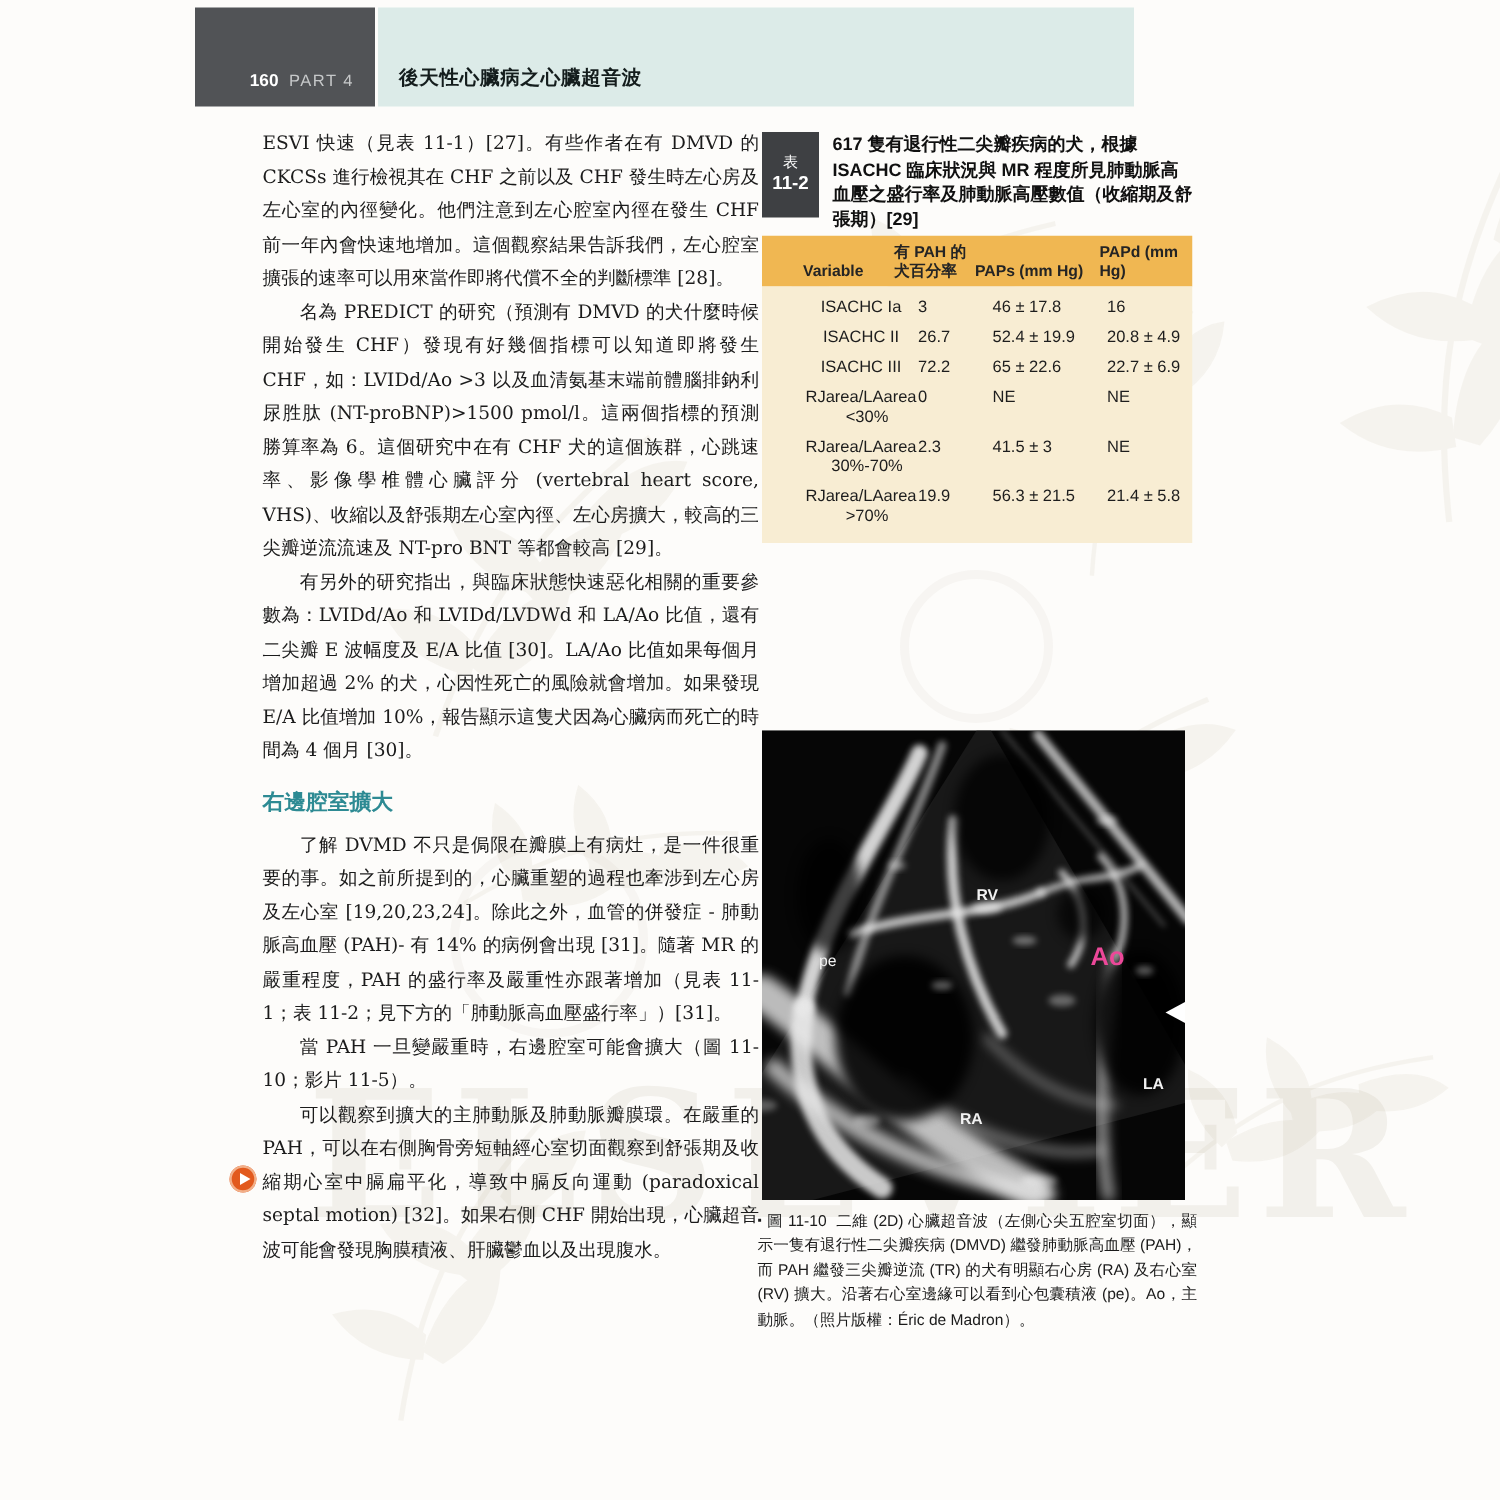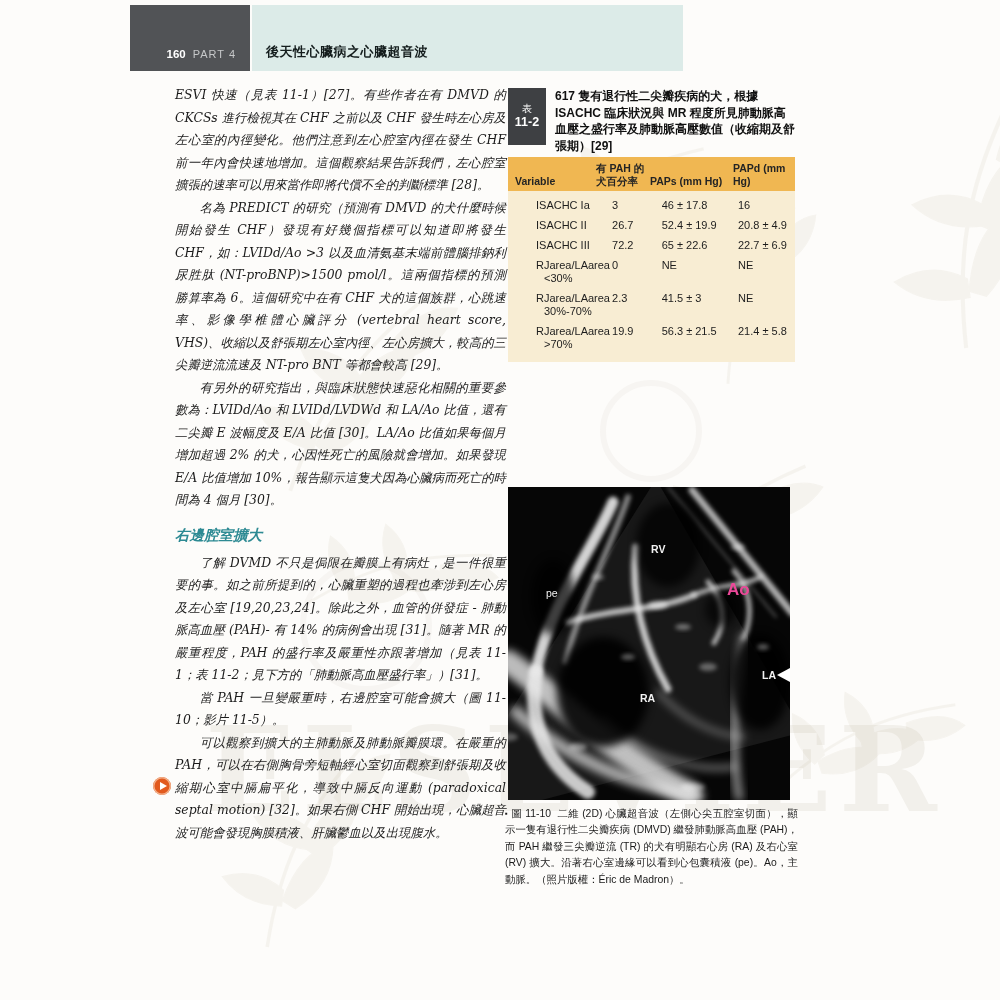"後天性心臟病之心臟超音波" .hdr-teal { width: 431px -> 504px }
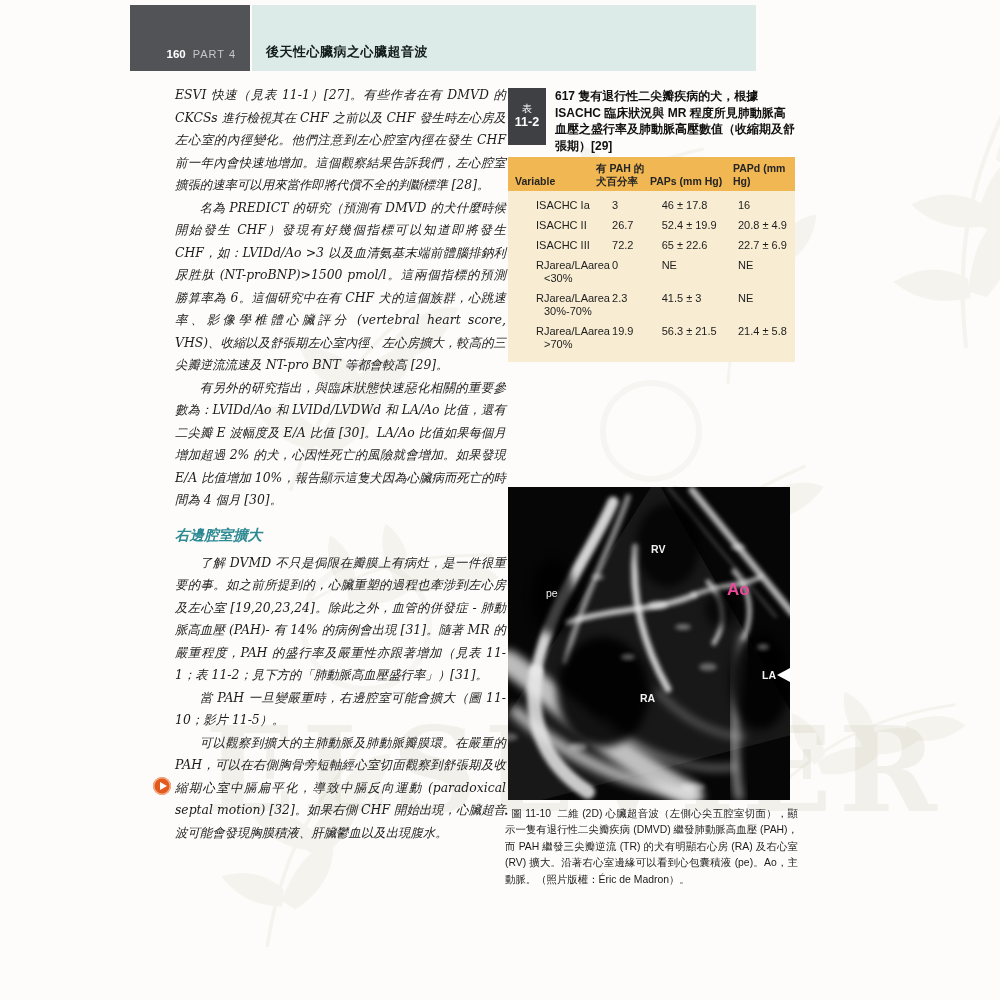"ESVI 快速（見表 11-1）[27]。有些作者在有 DMVD 的" .article { font-style: italic -> none }
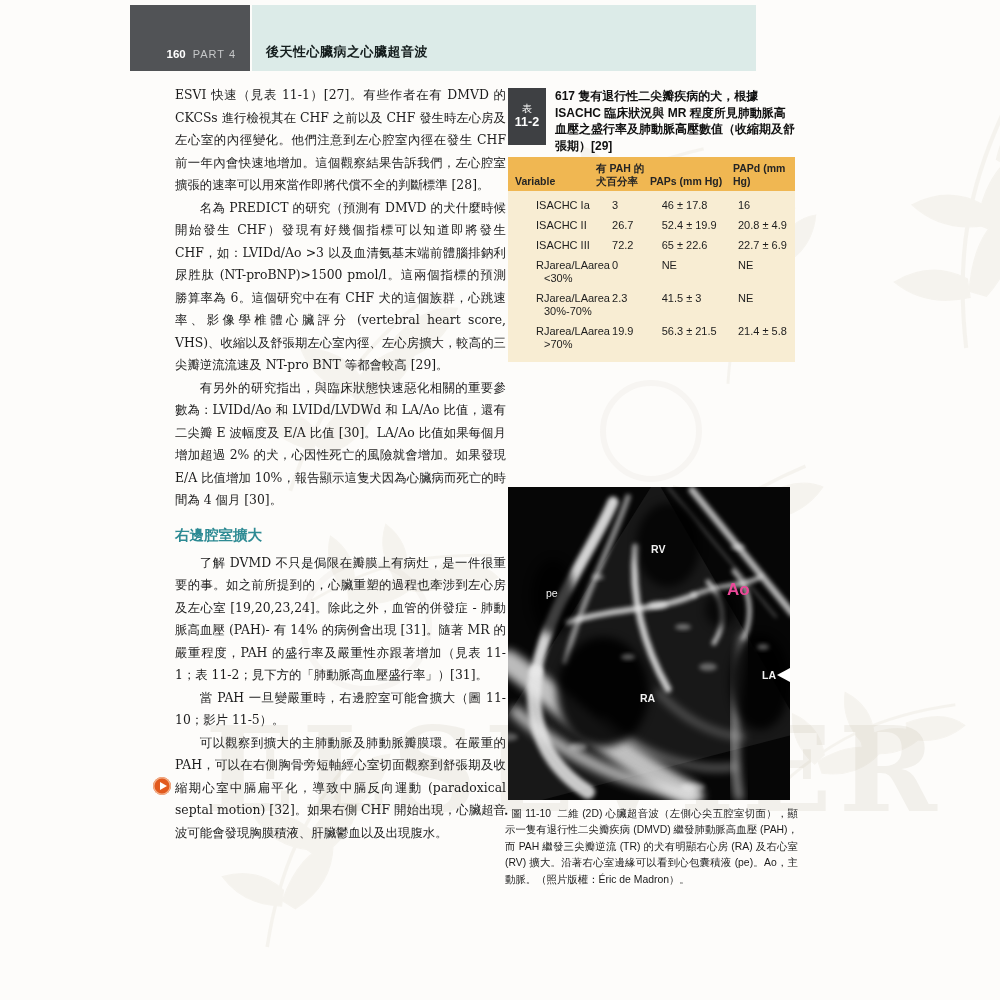"Variable" .c1 { text-align: none -> center }
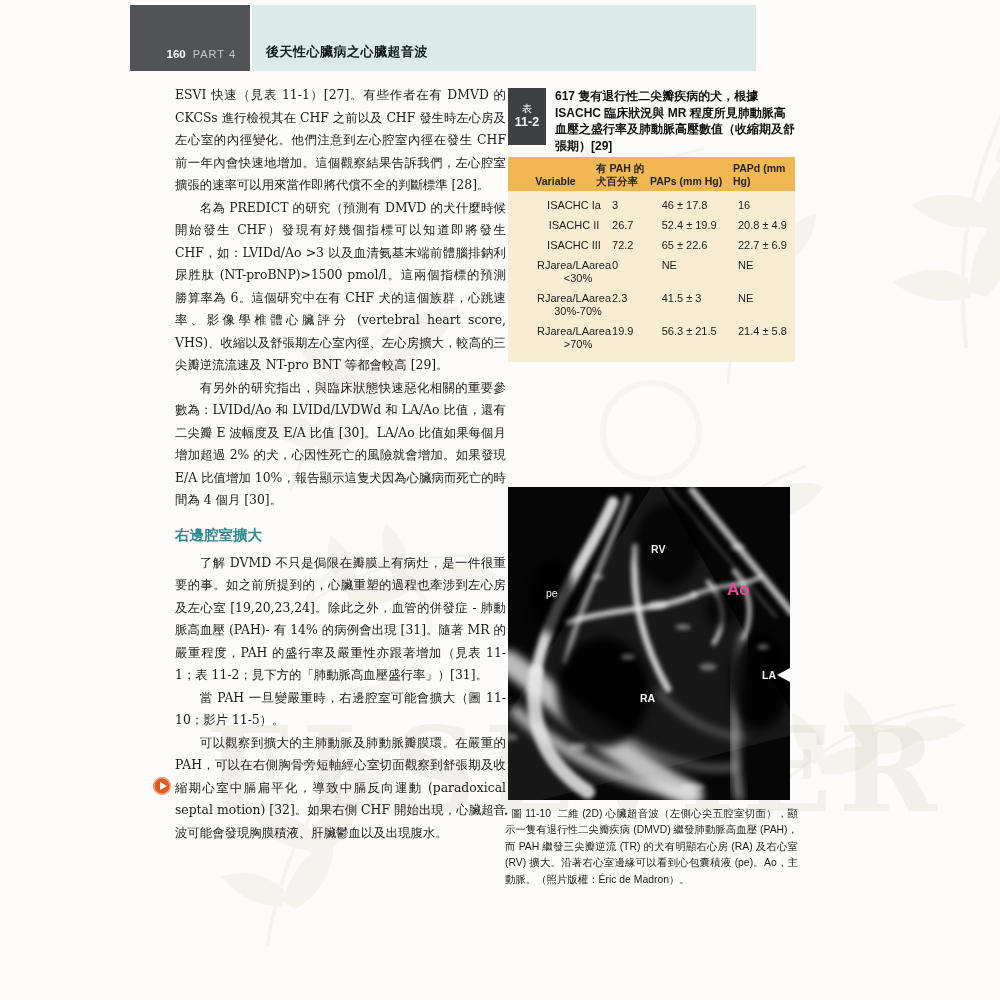"RV" .echo-label { margin-top: none -> 48px }
